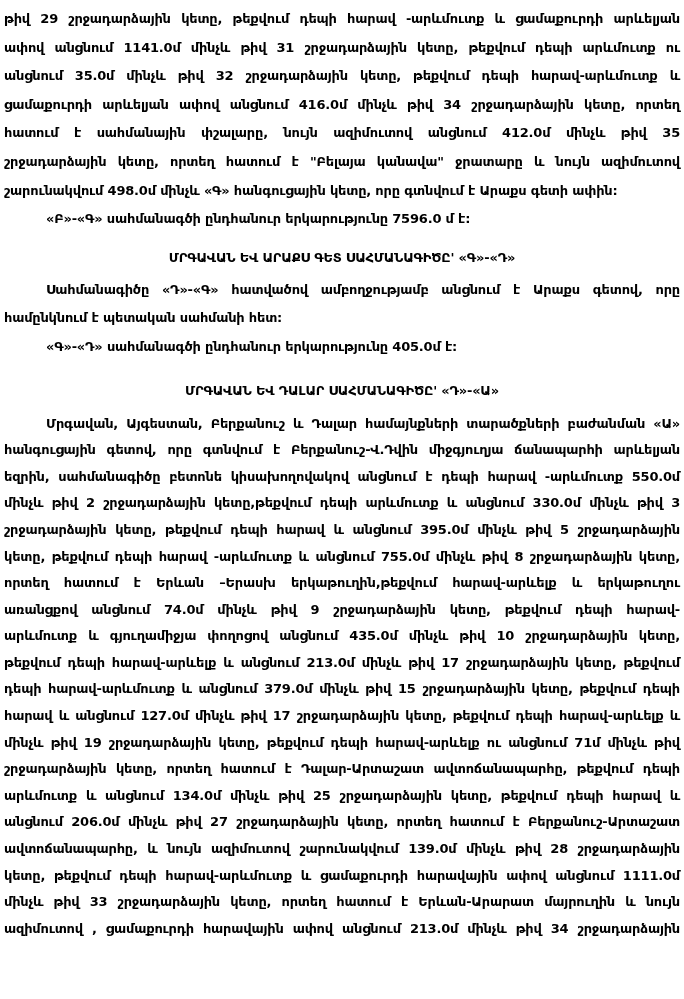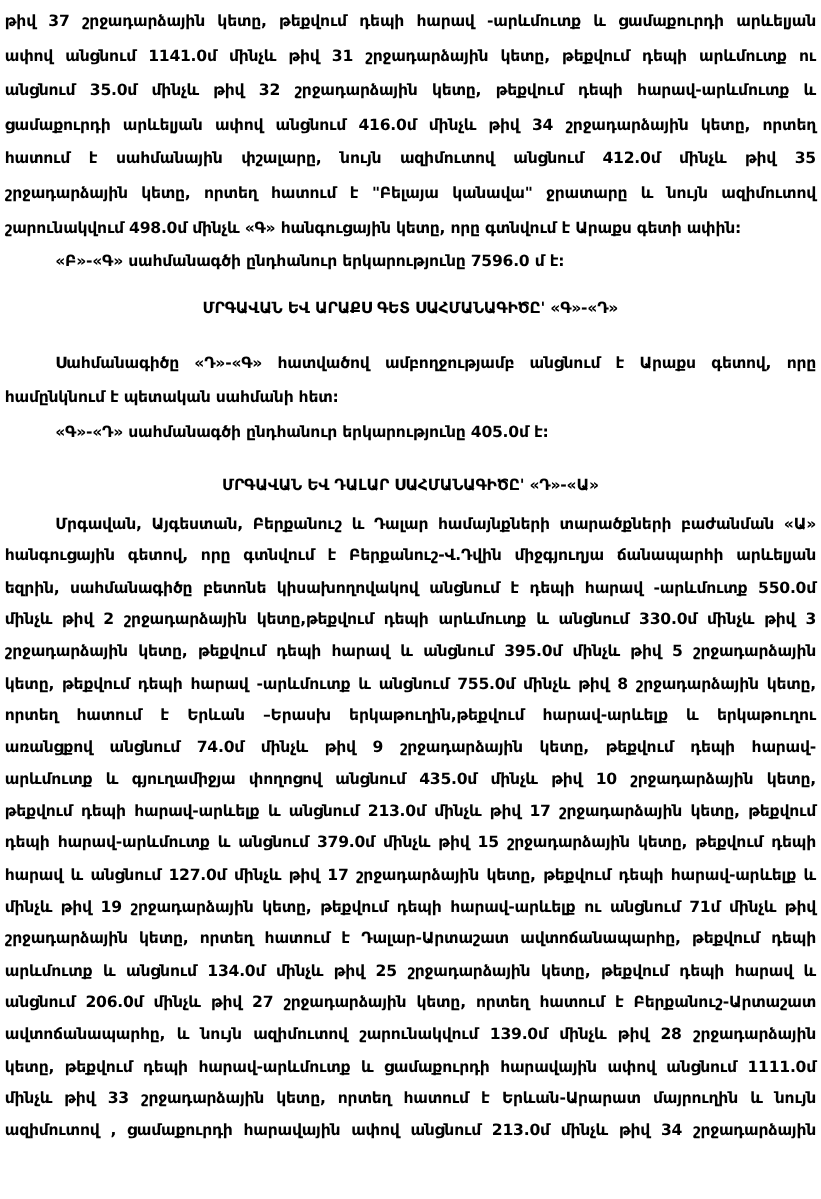"թիվ 37 շրջադարձային կետը, թեքվում" div.ln { text: 37 -> 29 }
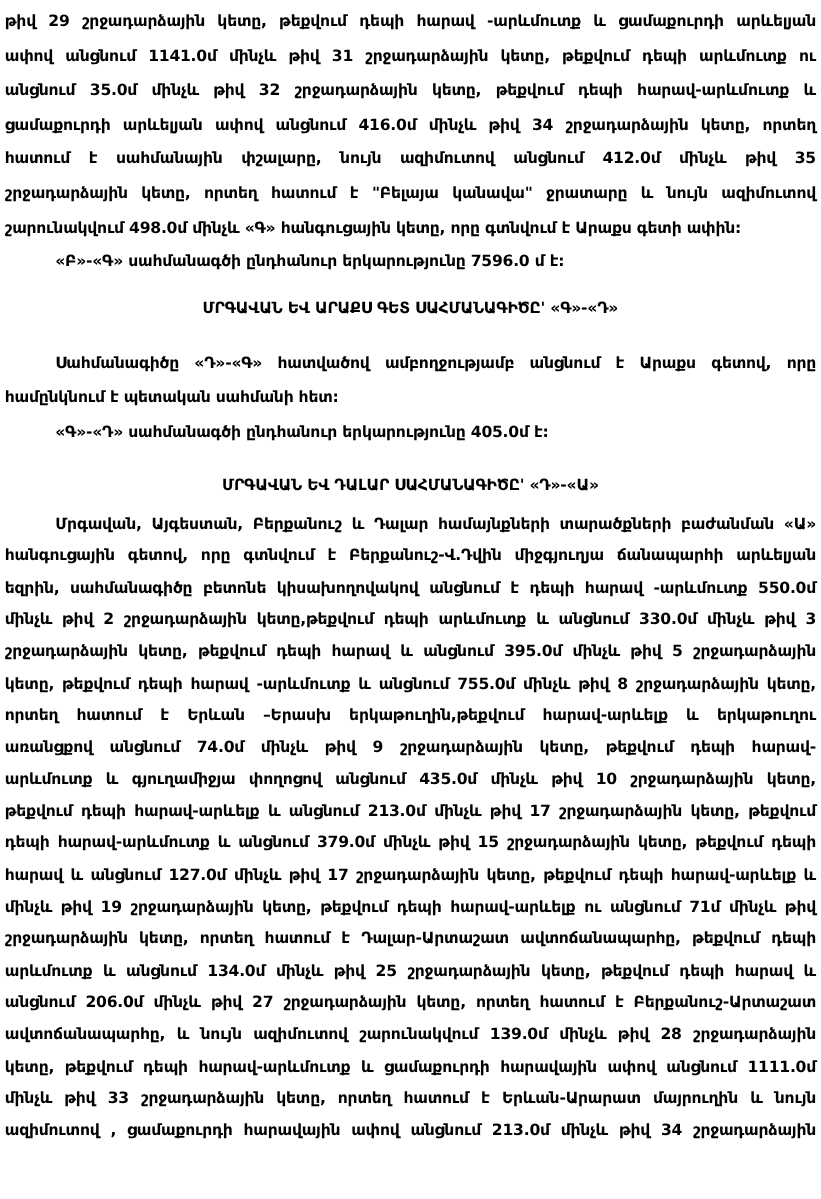"ՄՐԳԱՎԱՆ ԵՎ ԱՐԱՔՍ ԳԵՏ ՍԱՀՄԱՆԱԳԻԾԸ'" .heading { margin: 10px 0 18px 0 -> 10px 0 4px 0 }
